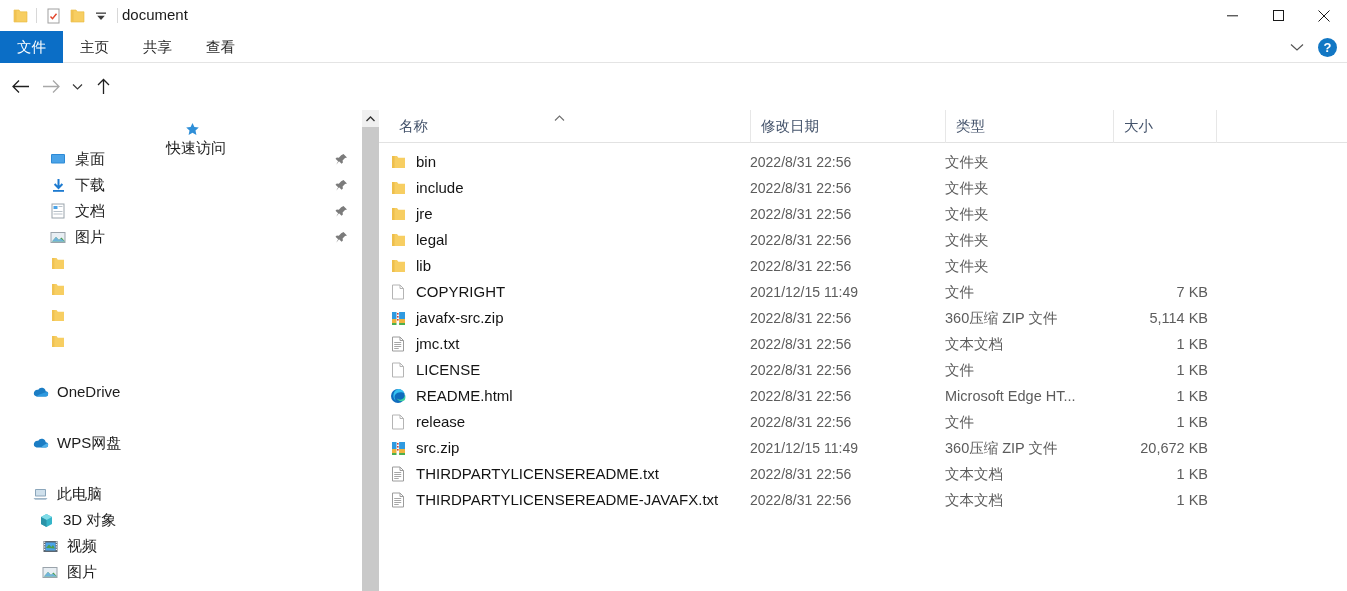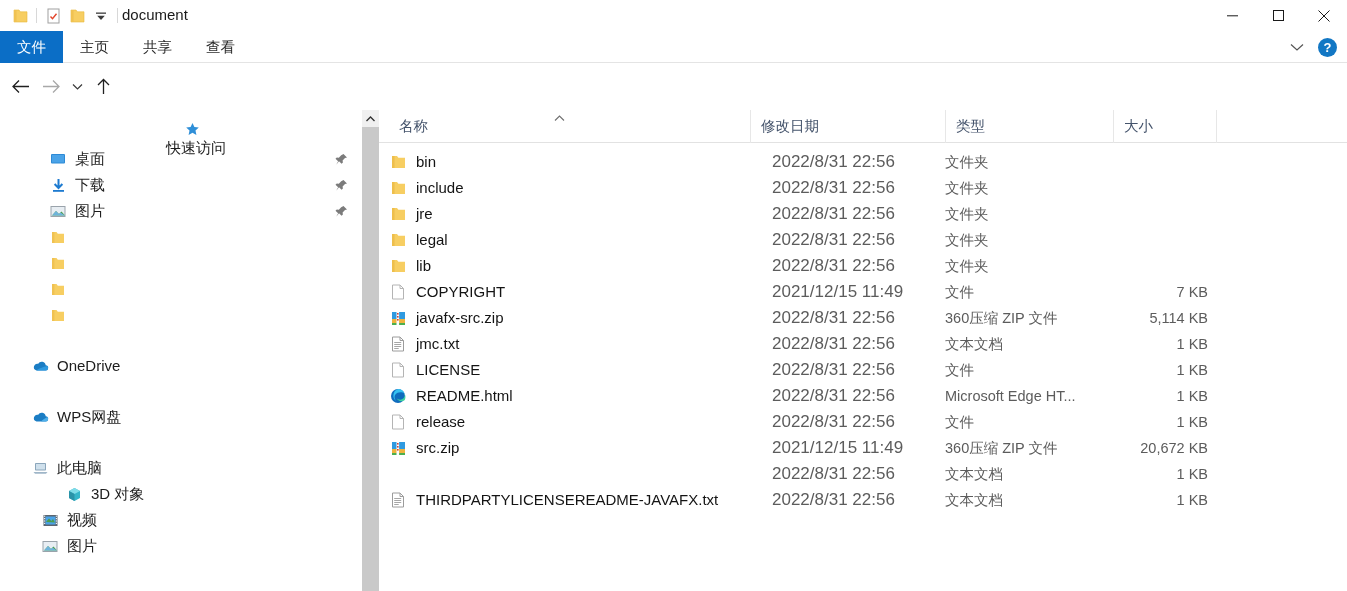"2022/8/31 22:56" .cell-date { font-size: 17px -> 14px; left: 393px -> 371px }
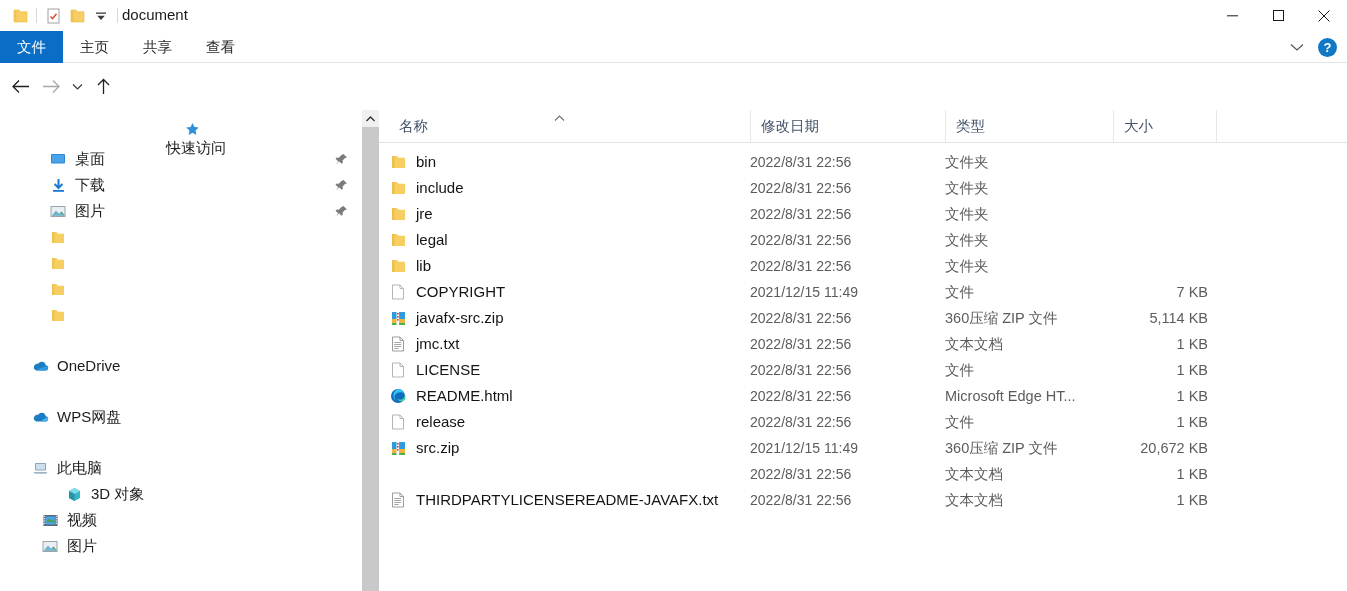"文档" div.sb-item { html: none -> <div> <span> <svg> <rect></rect> <rect></rect> <rect></rect> <rect></rect> <rect></rect> </svg> </span> <span>文档</span> <span> <svg> <path></path> </svg> </span> </div> }
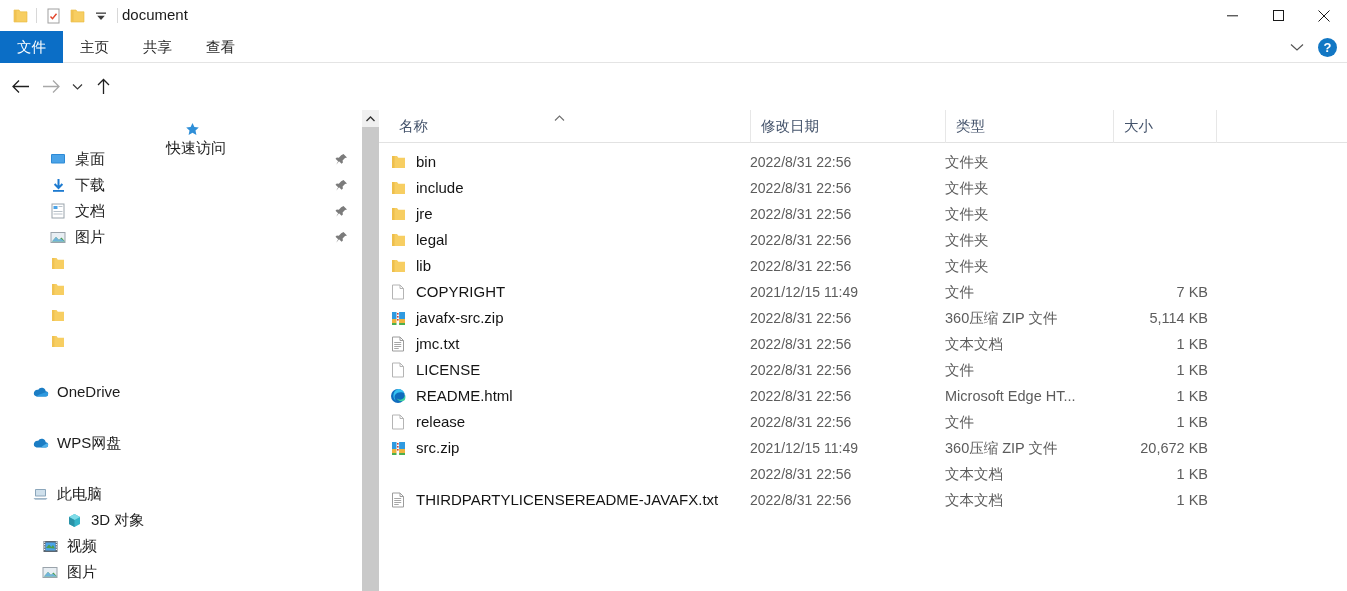"THIRDPARTYLICENSEREADME.txt" span.cell-name { html: none -> <span> <span> <svg> <path></path> <path></path> <g> <rect></rect> <rect></rect> <rect></rect> <rect></rect> </g> </svg> </span> <span>THIRDPARTYLICENSEREADME.txt</span> </span> }
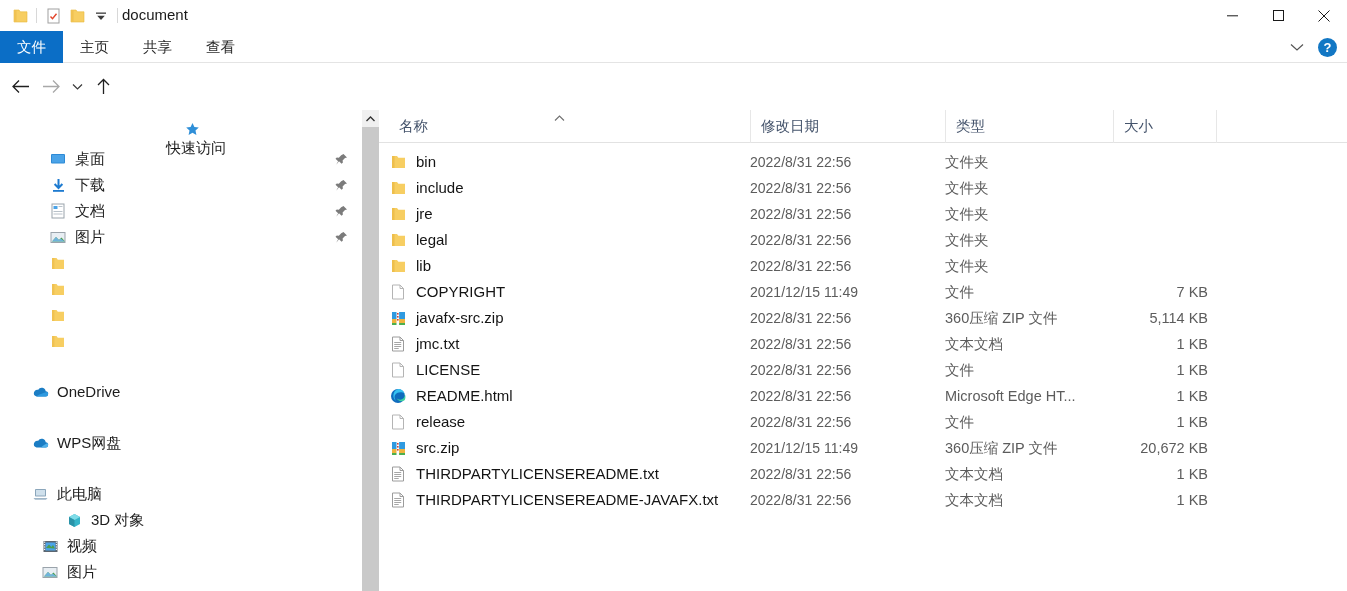"3D 对象" div.sb-item { padding-left: 64px -> 36px }
